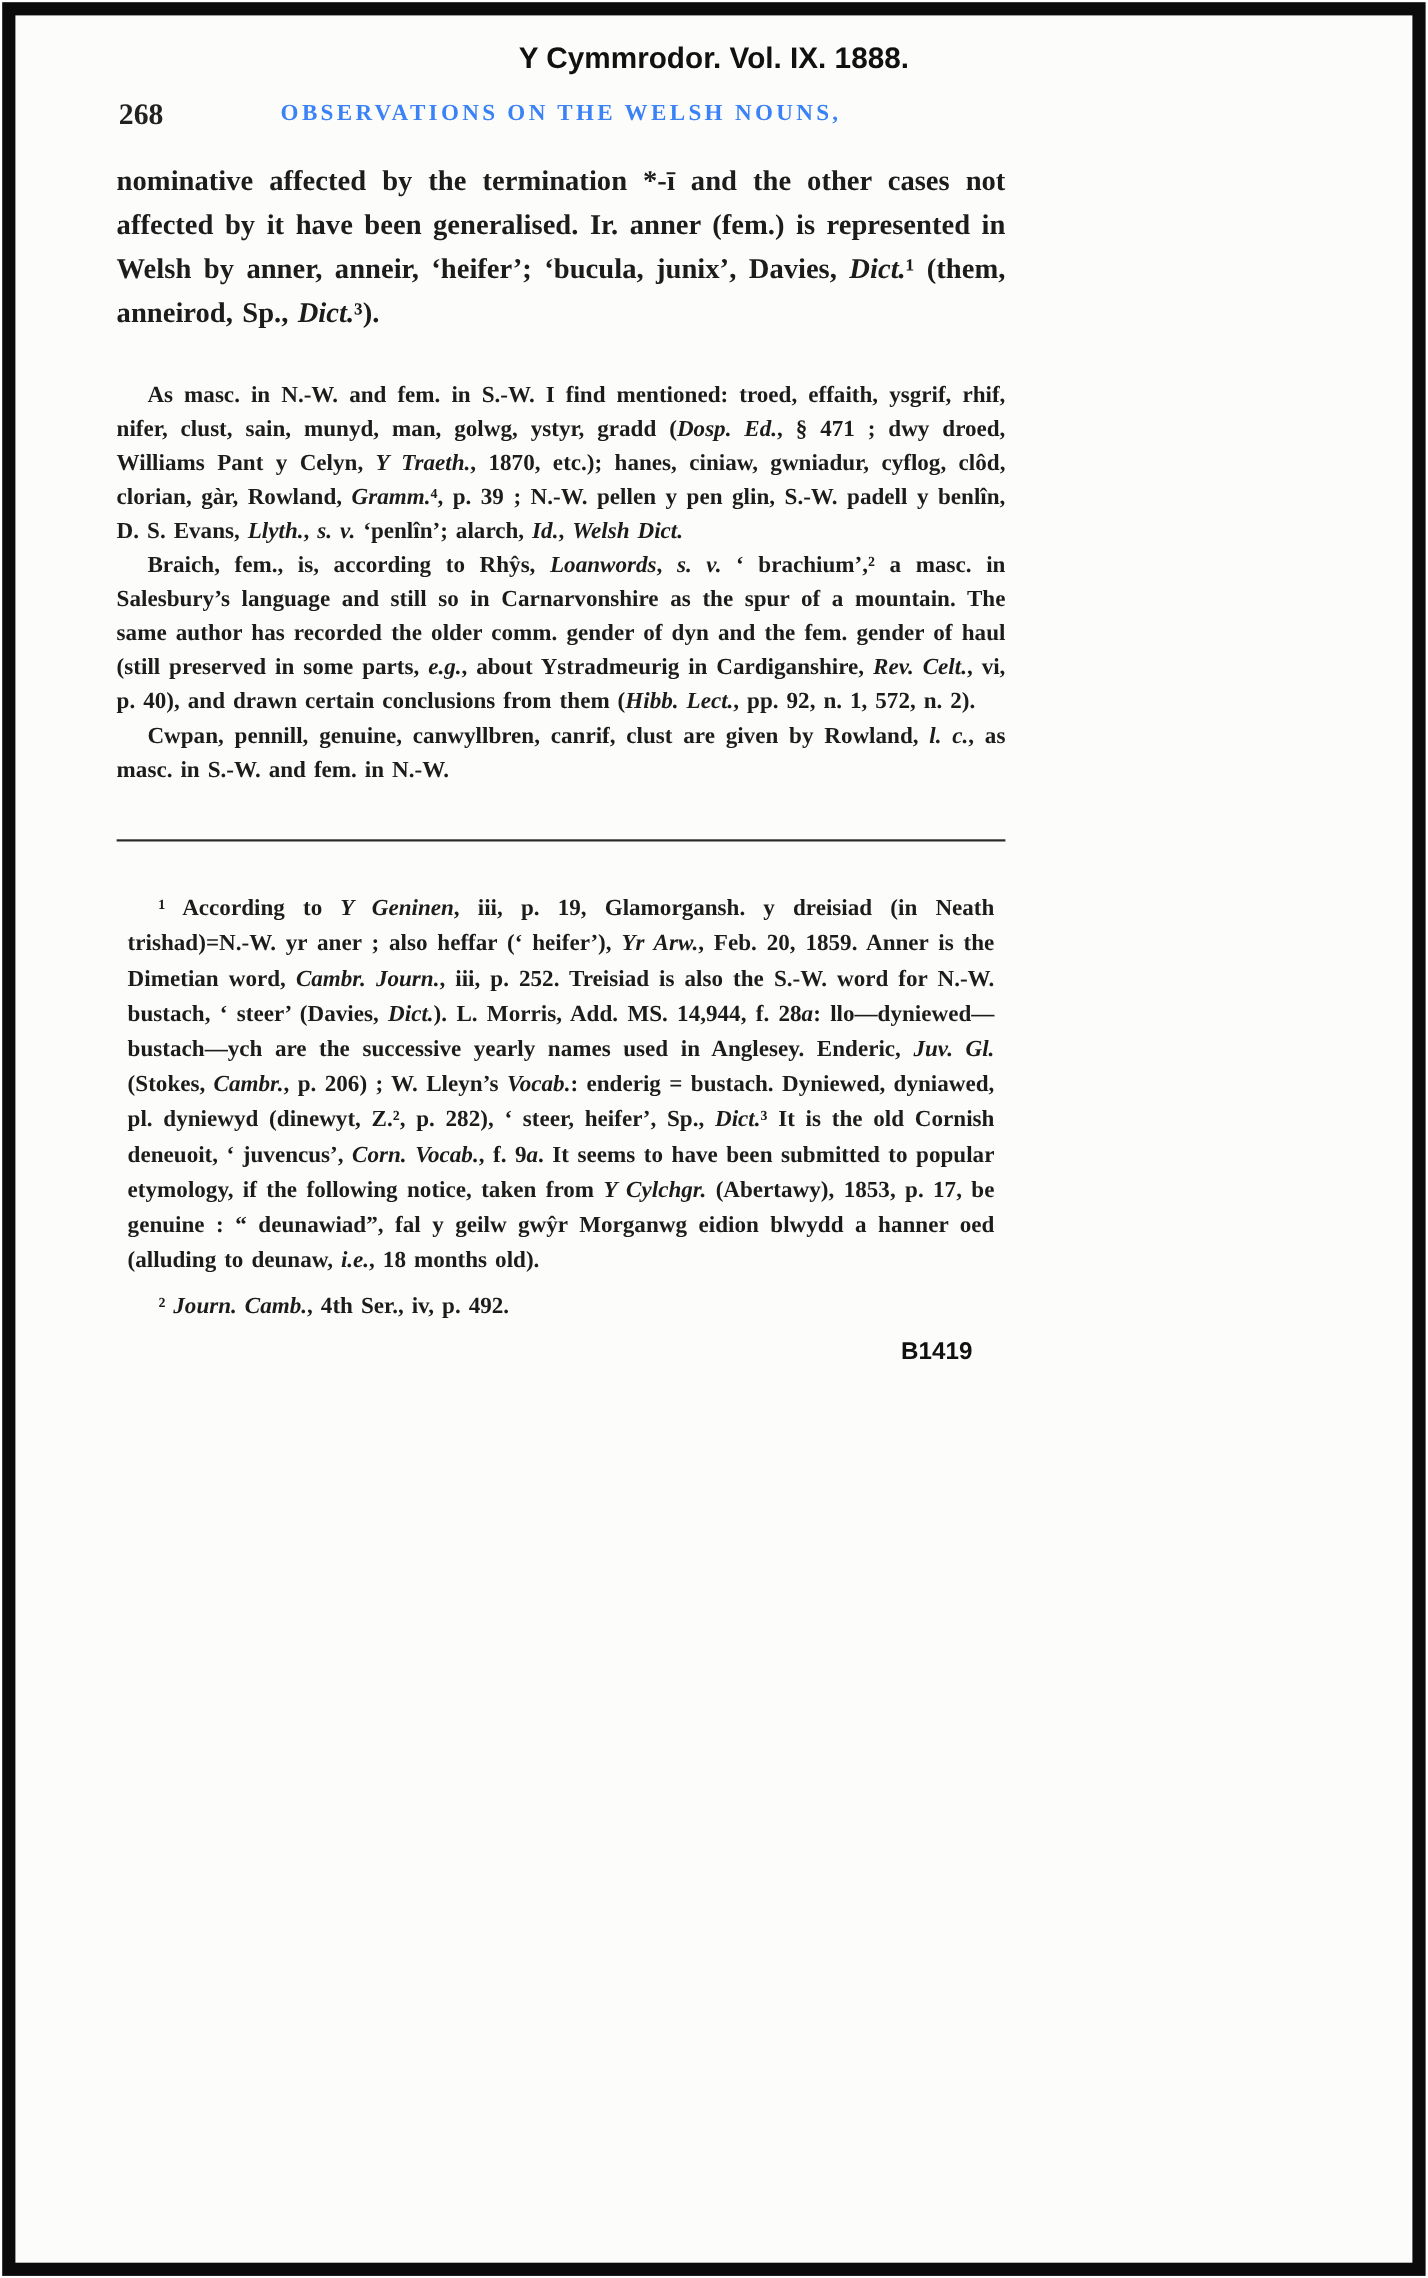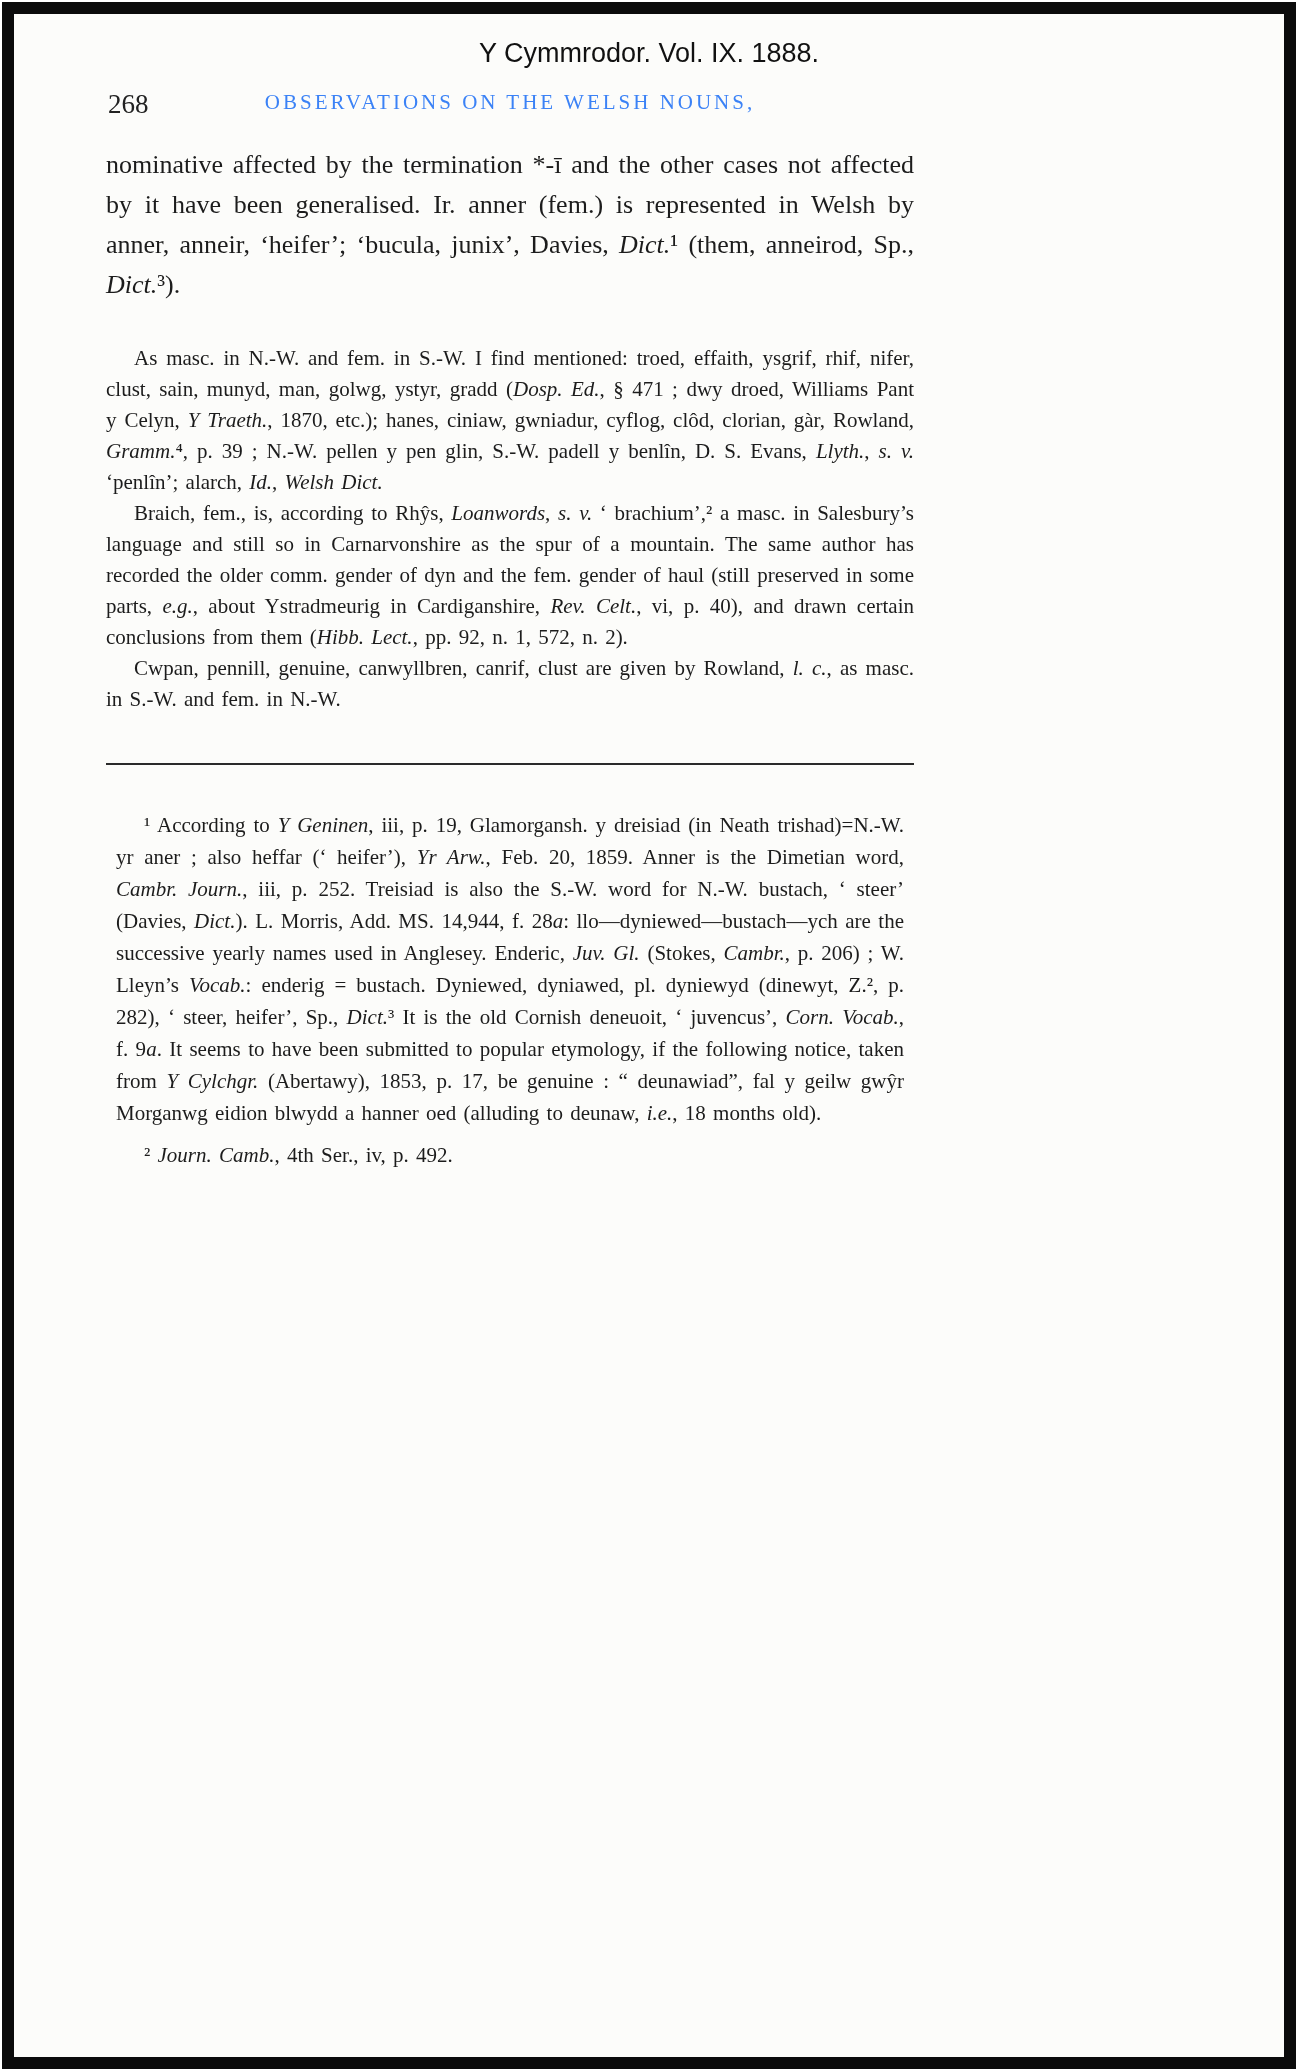"Y Cymmrodor. Vol. IX. 1888." .page { font-weight: none -> bold }
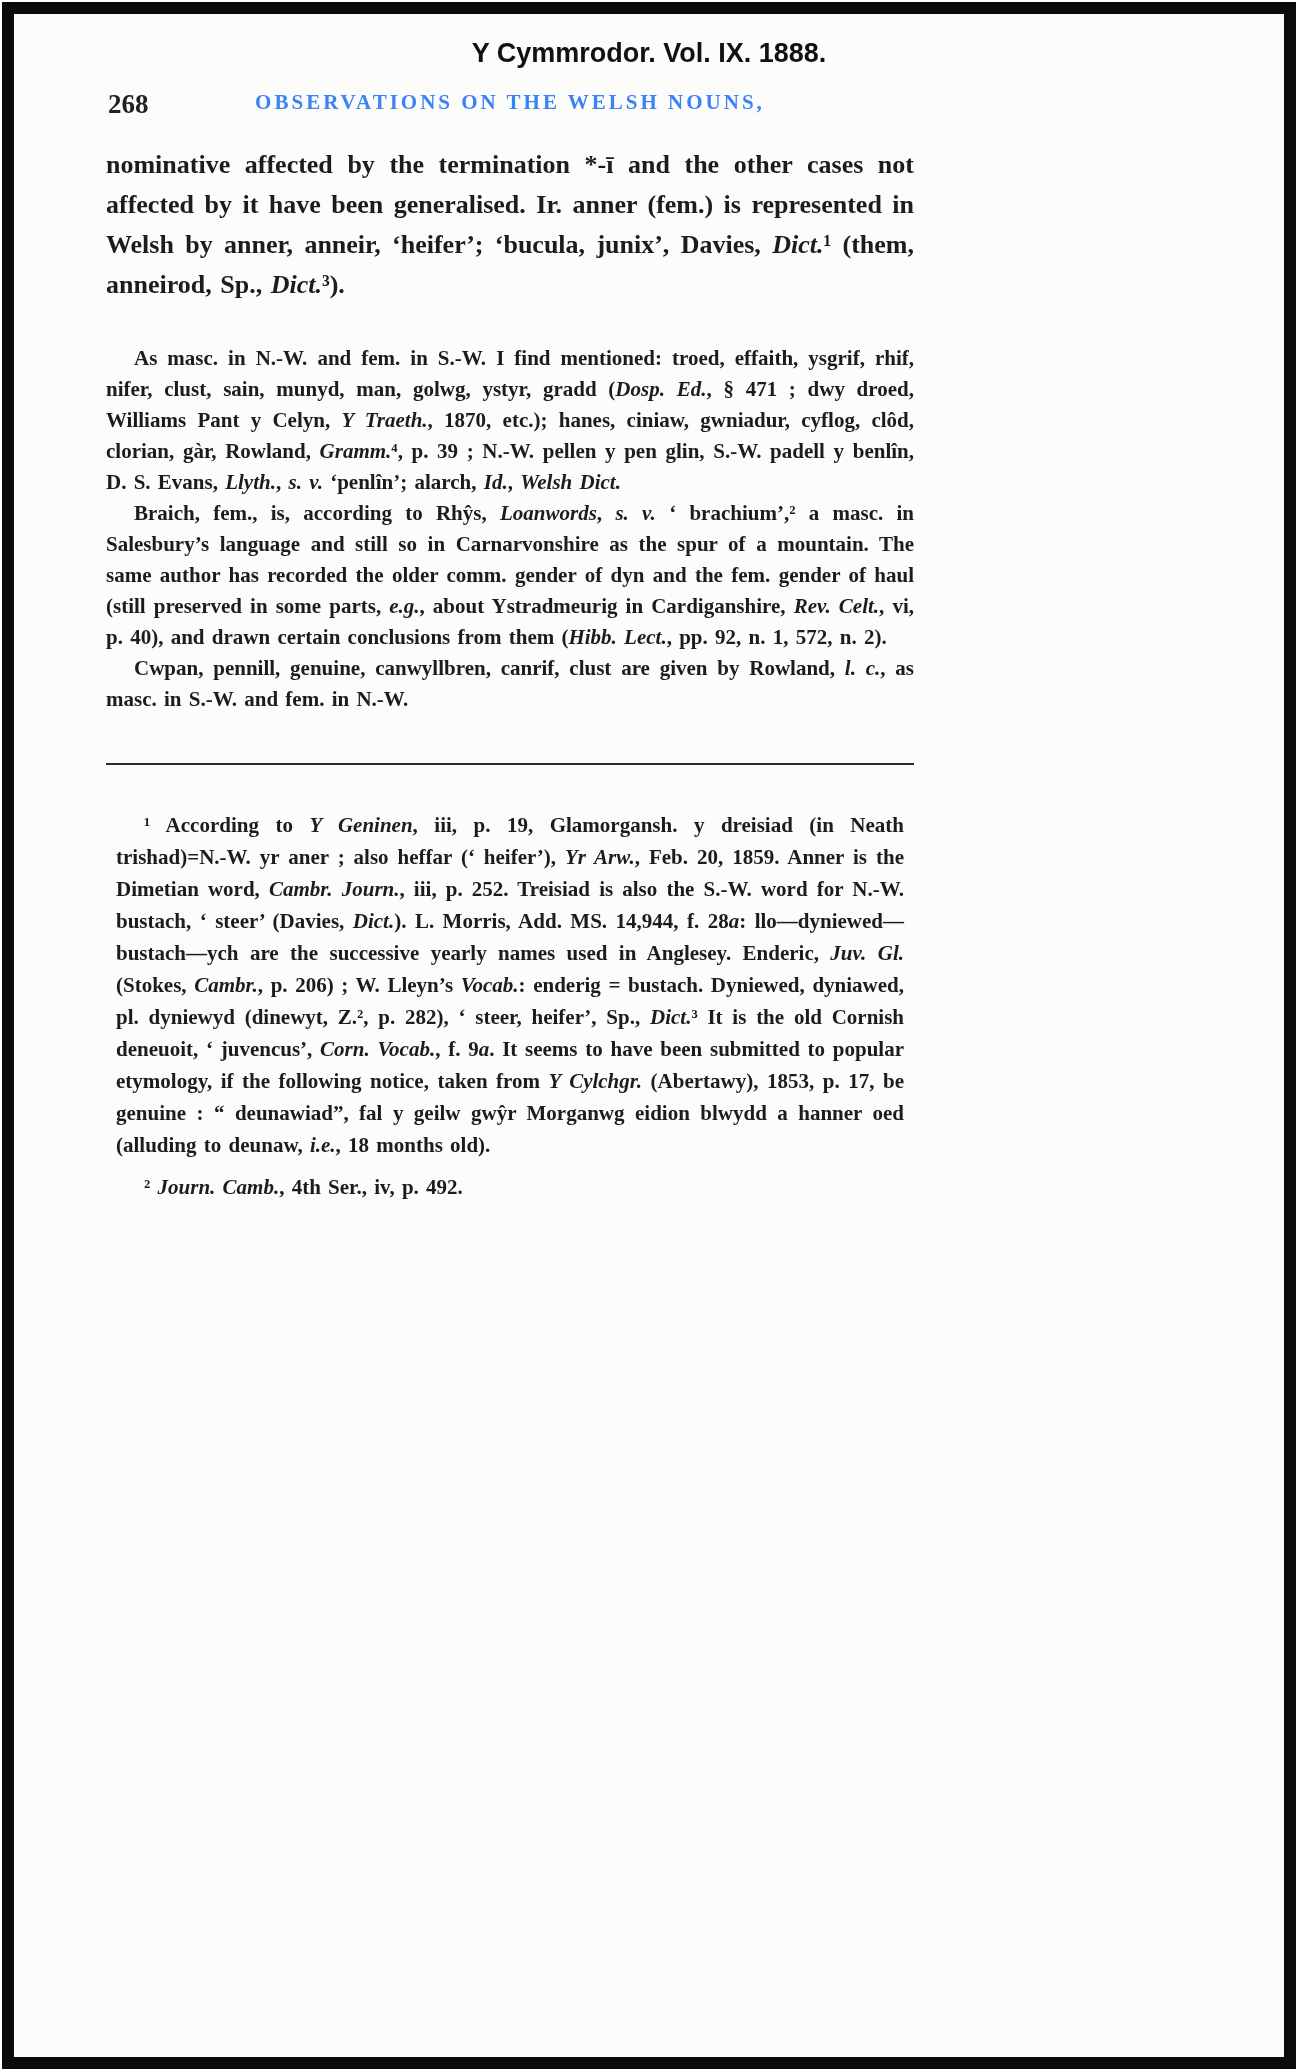"B1419" div.shelfmark { html: none -> <div>B1419</div> }
